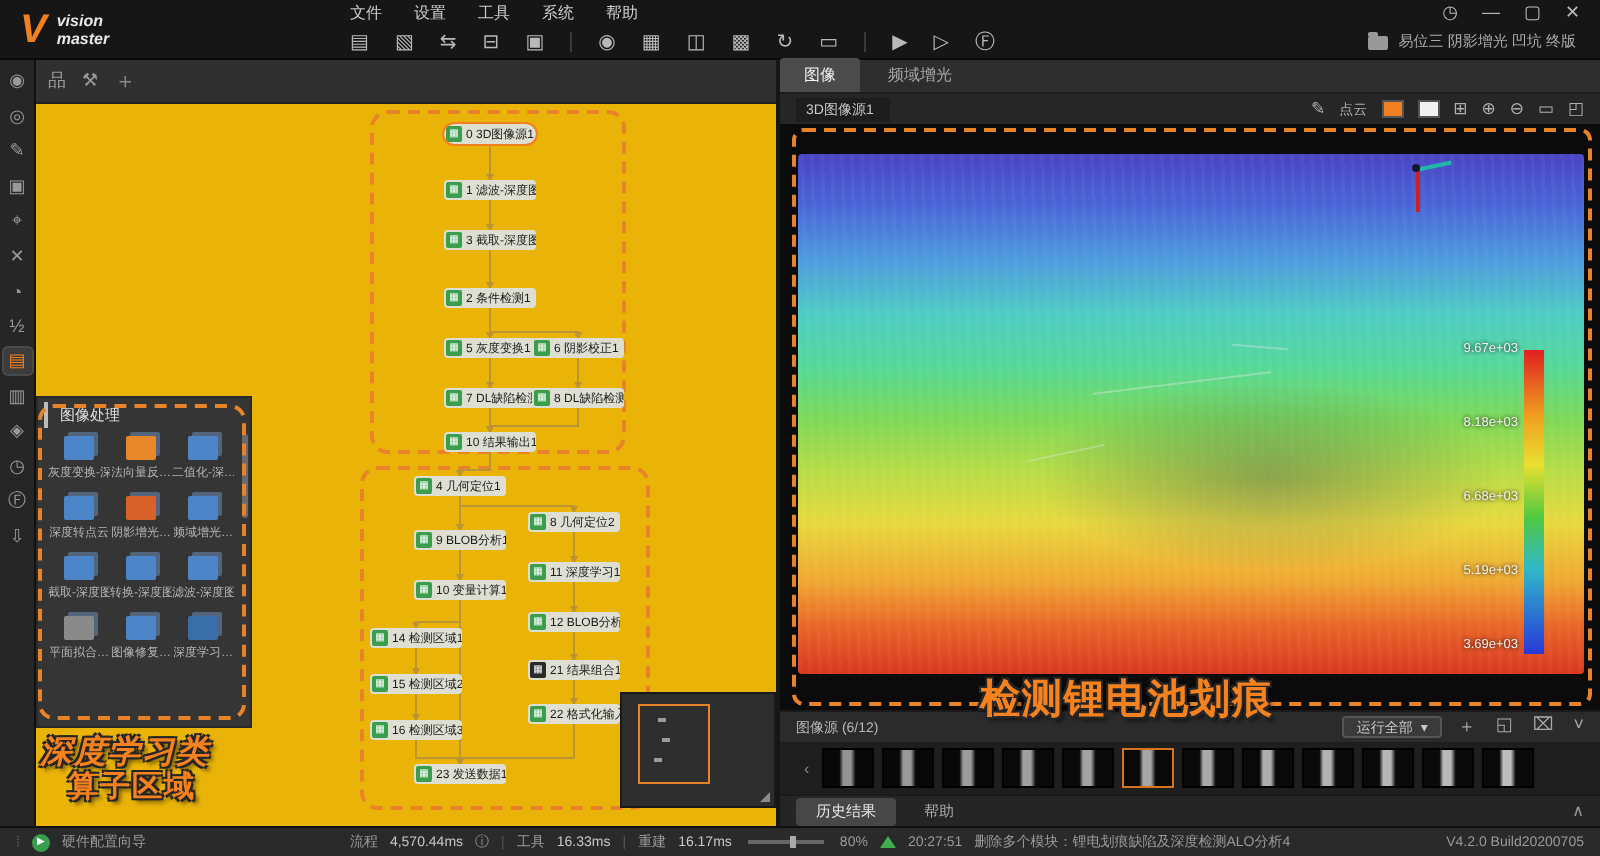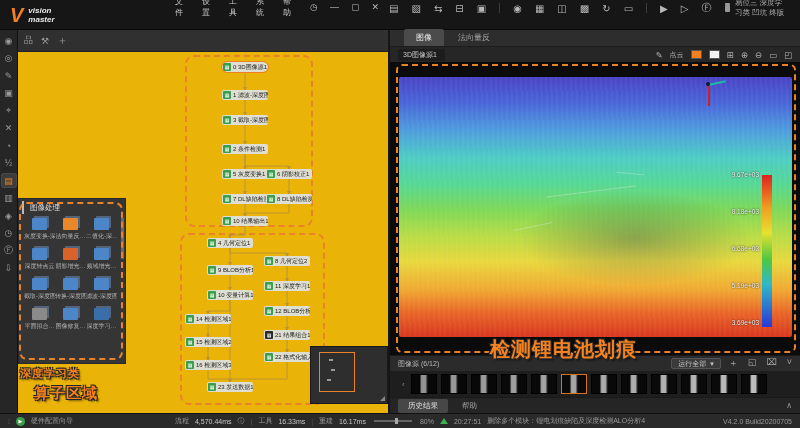"文件" .hright { flex-direction: row -> column }
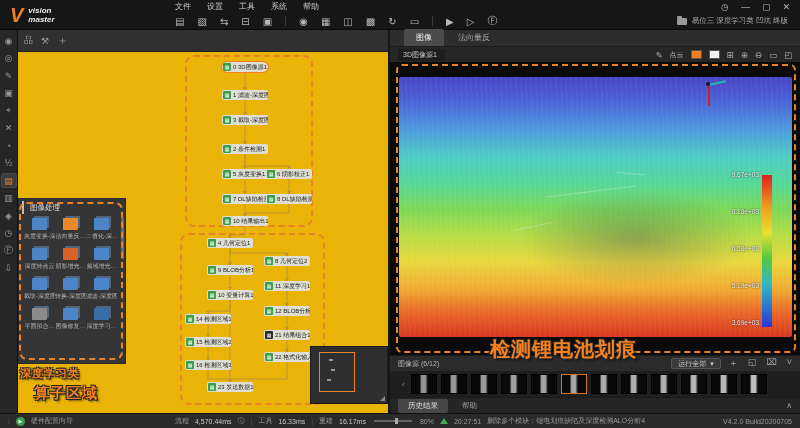"易位三 深度学习类 凹坑 终版" span { text: 深度学习类 -> 阴影增光 }
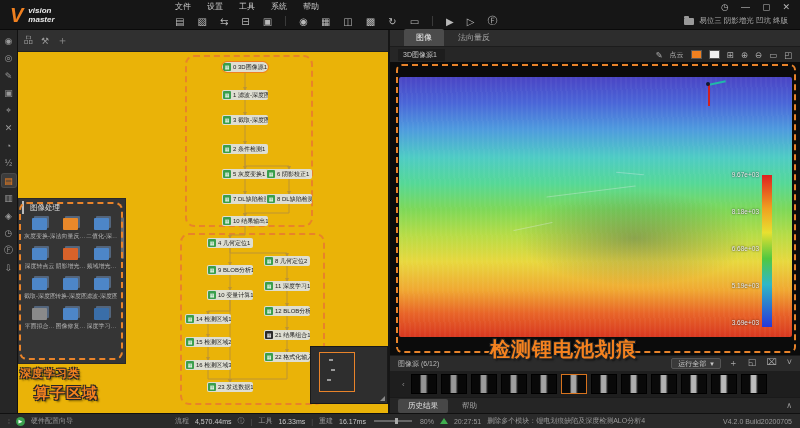"图像" .rtabs { padding-left: 14px -> none }
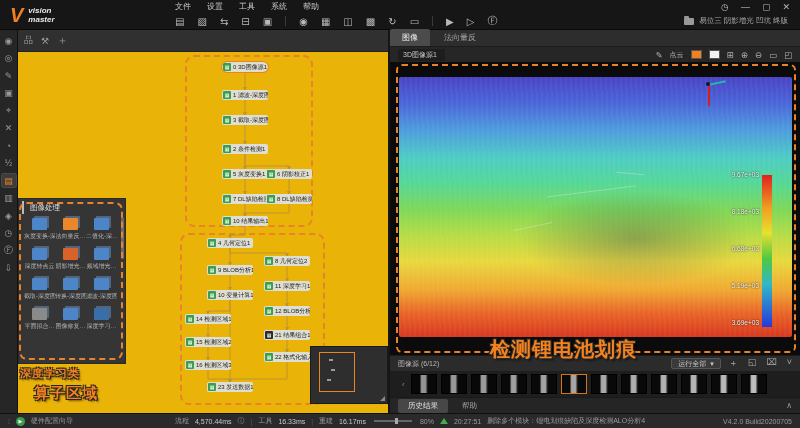"法向量反" span.rtab { text: 法向量反 -> 频域增光 }
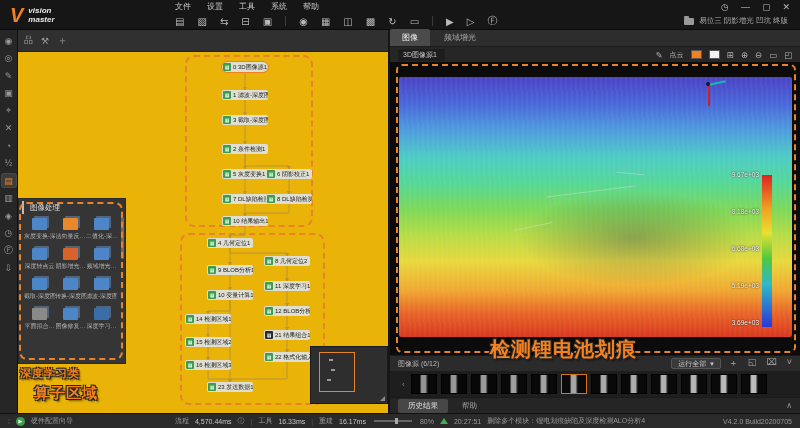"深度学习类" div.ann { font-size: 11px -> 16px; font-style: none -> italic }
